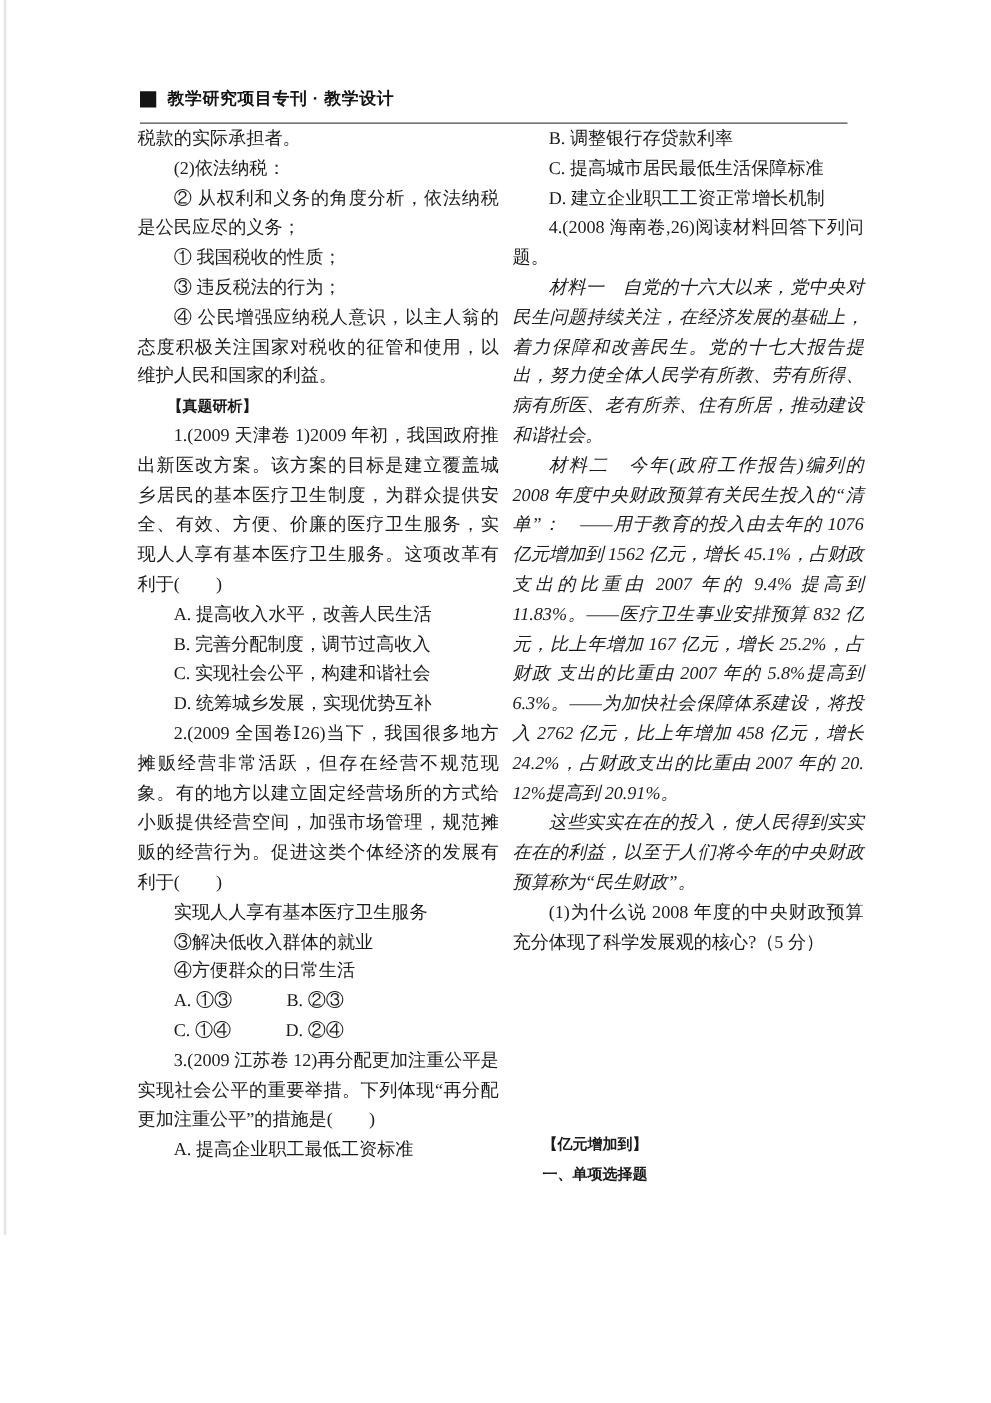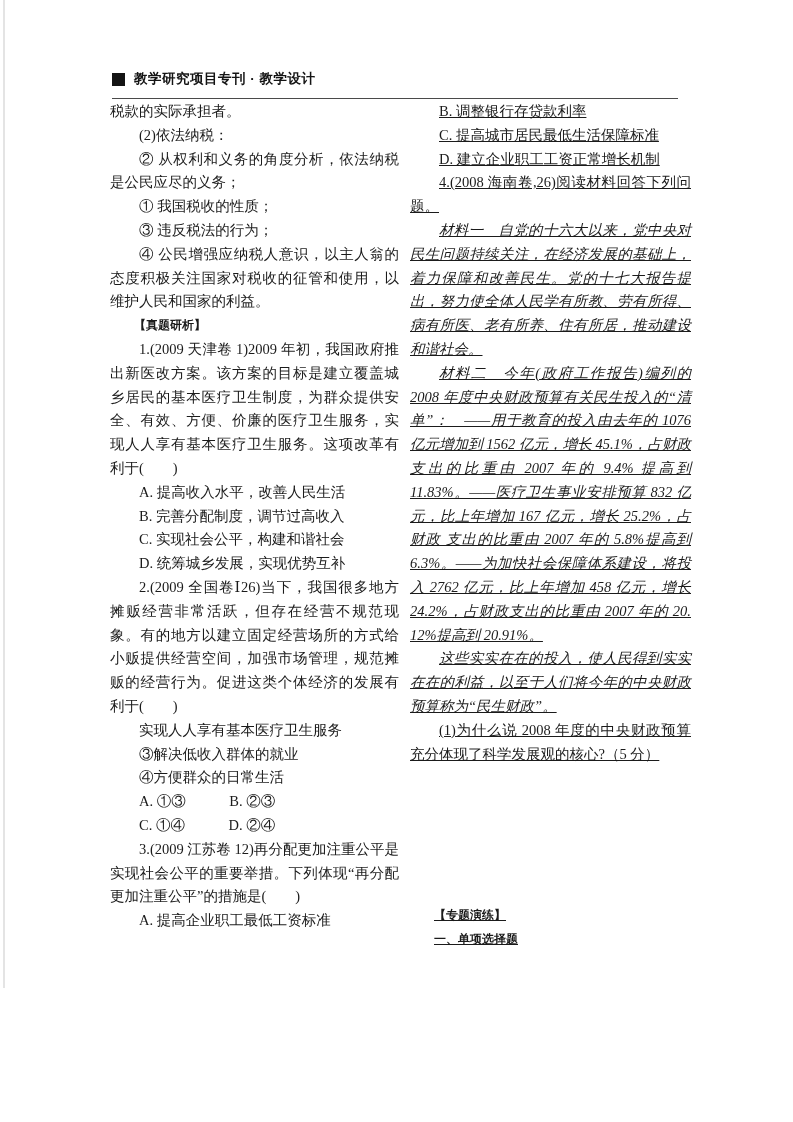"B. 调整银行存贷款利率" .col-right { text-decoration: underline -> none }
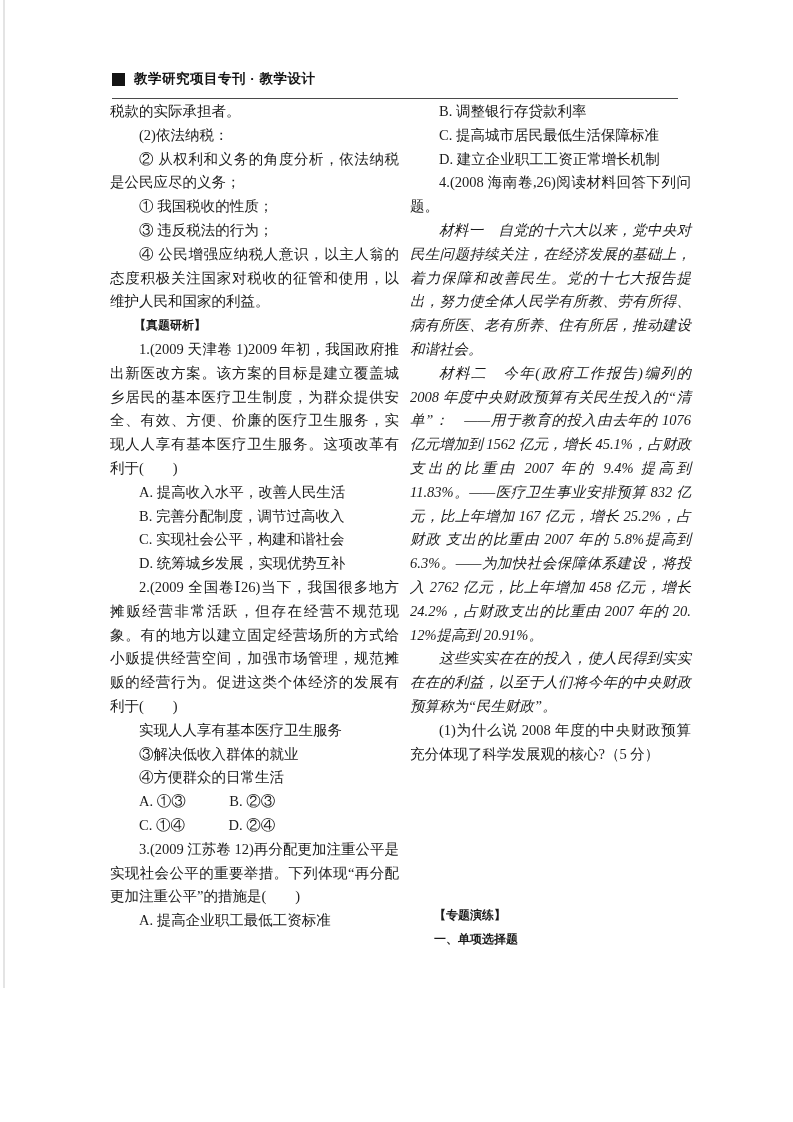"【专题演练】" p.para { text: 专题演练 -> 亿元增加到 }
